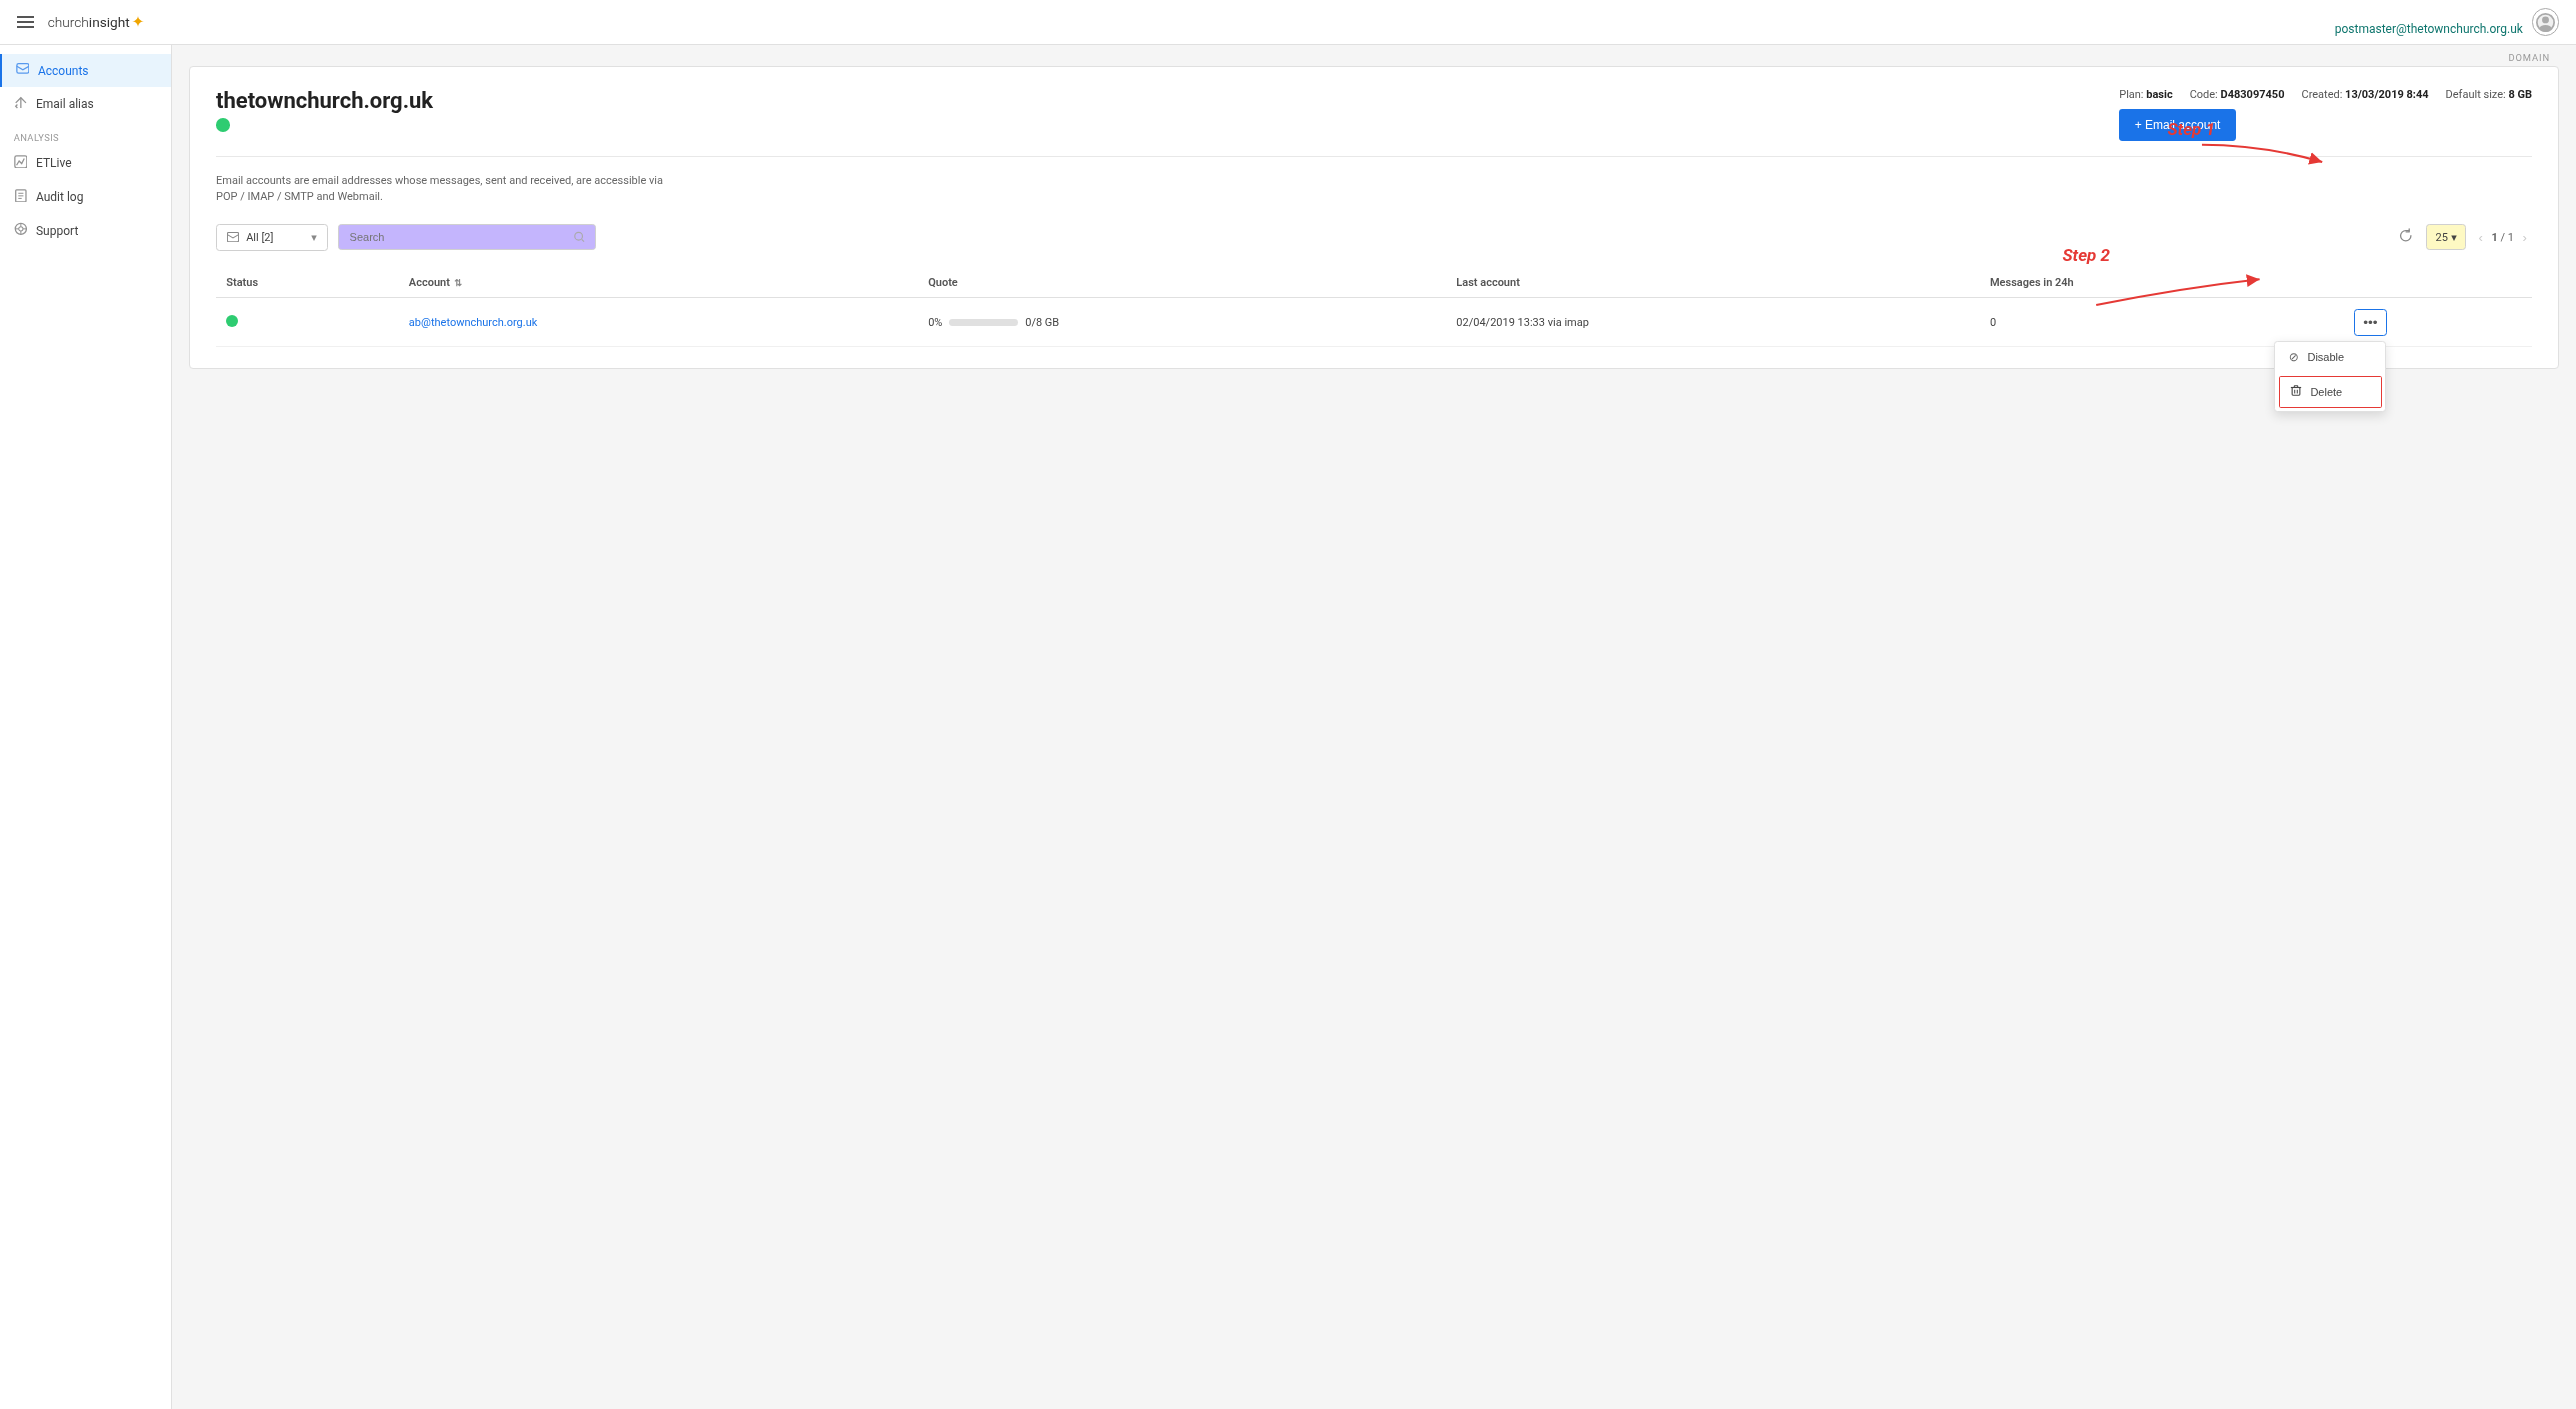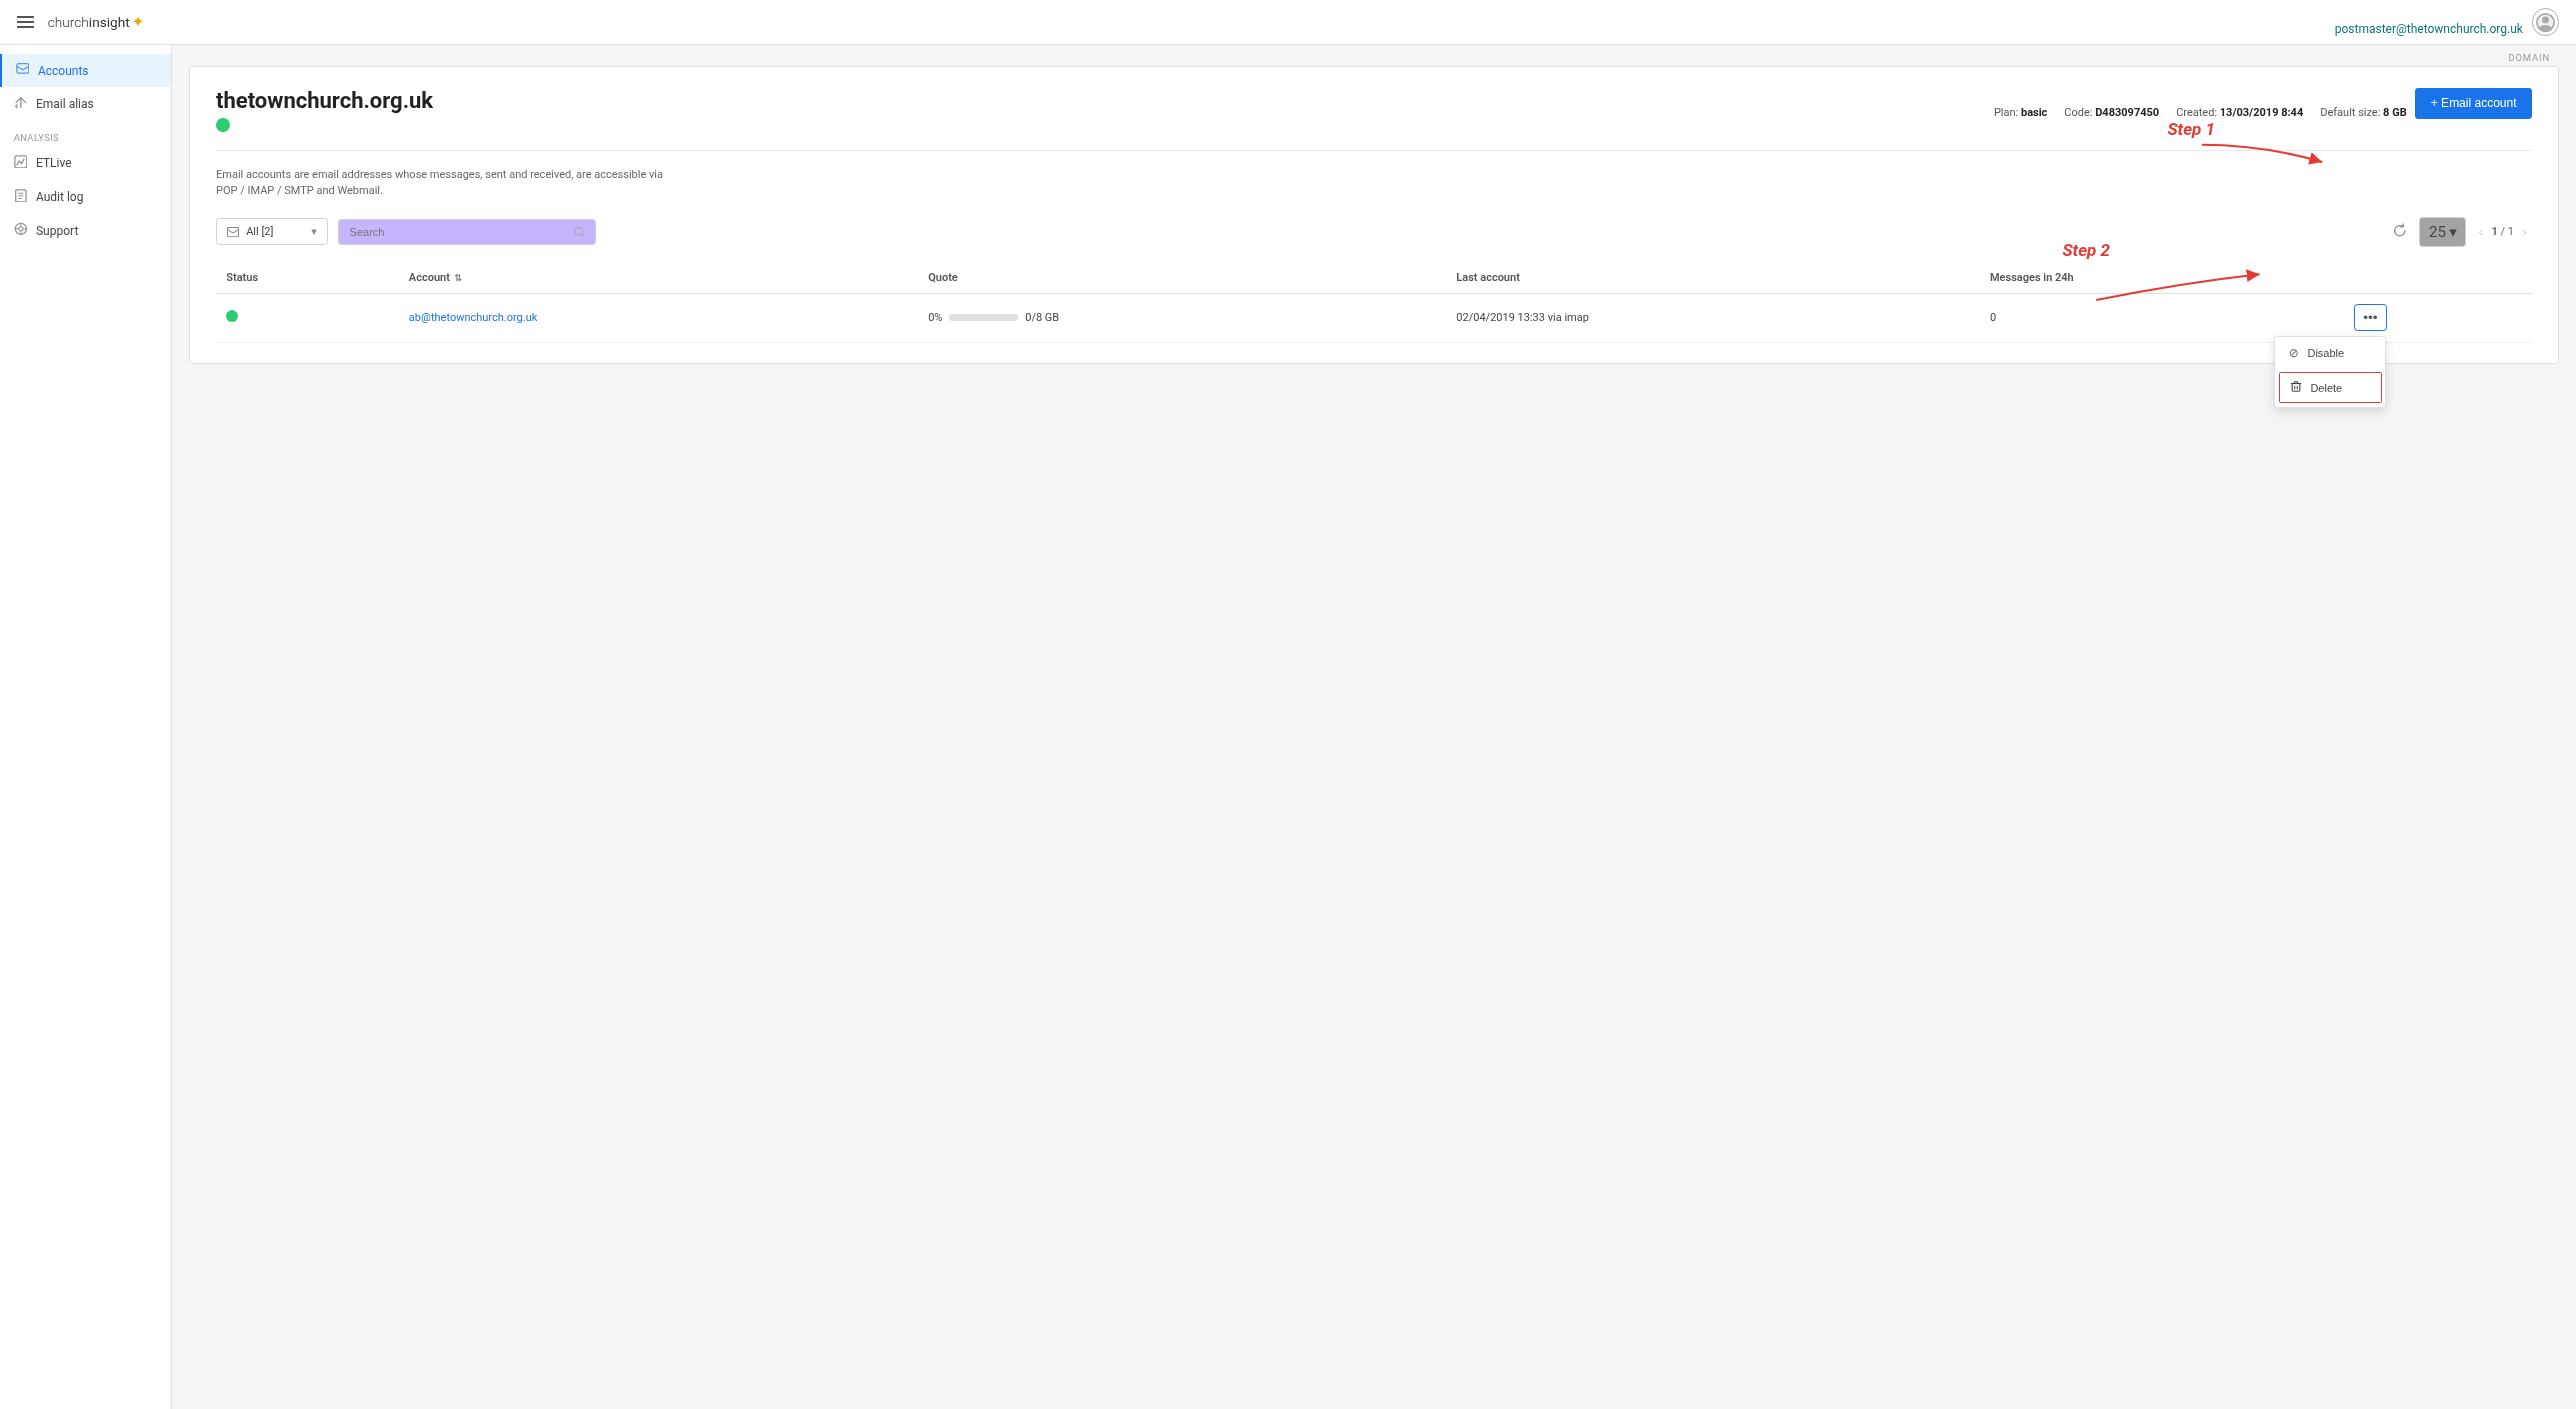"Plan: basic" div { align-items: flex-end -> flex-start; flex-direction: none -> column }
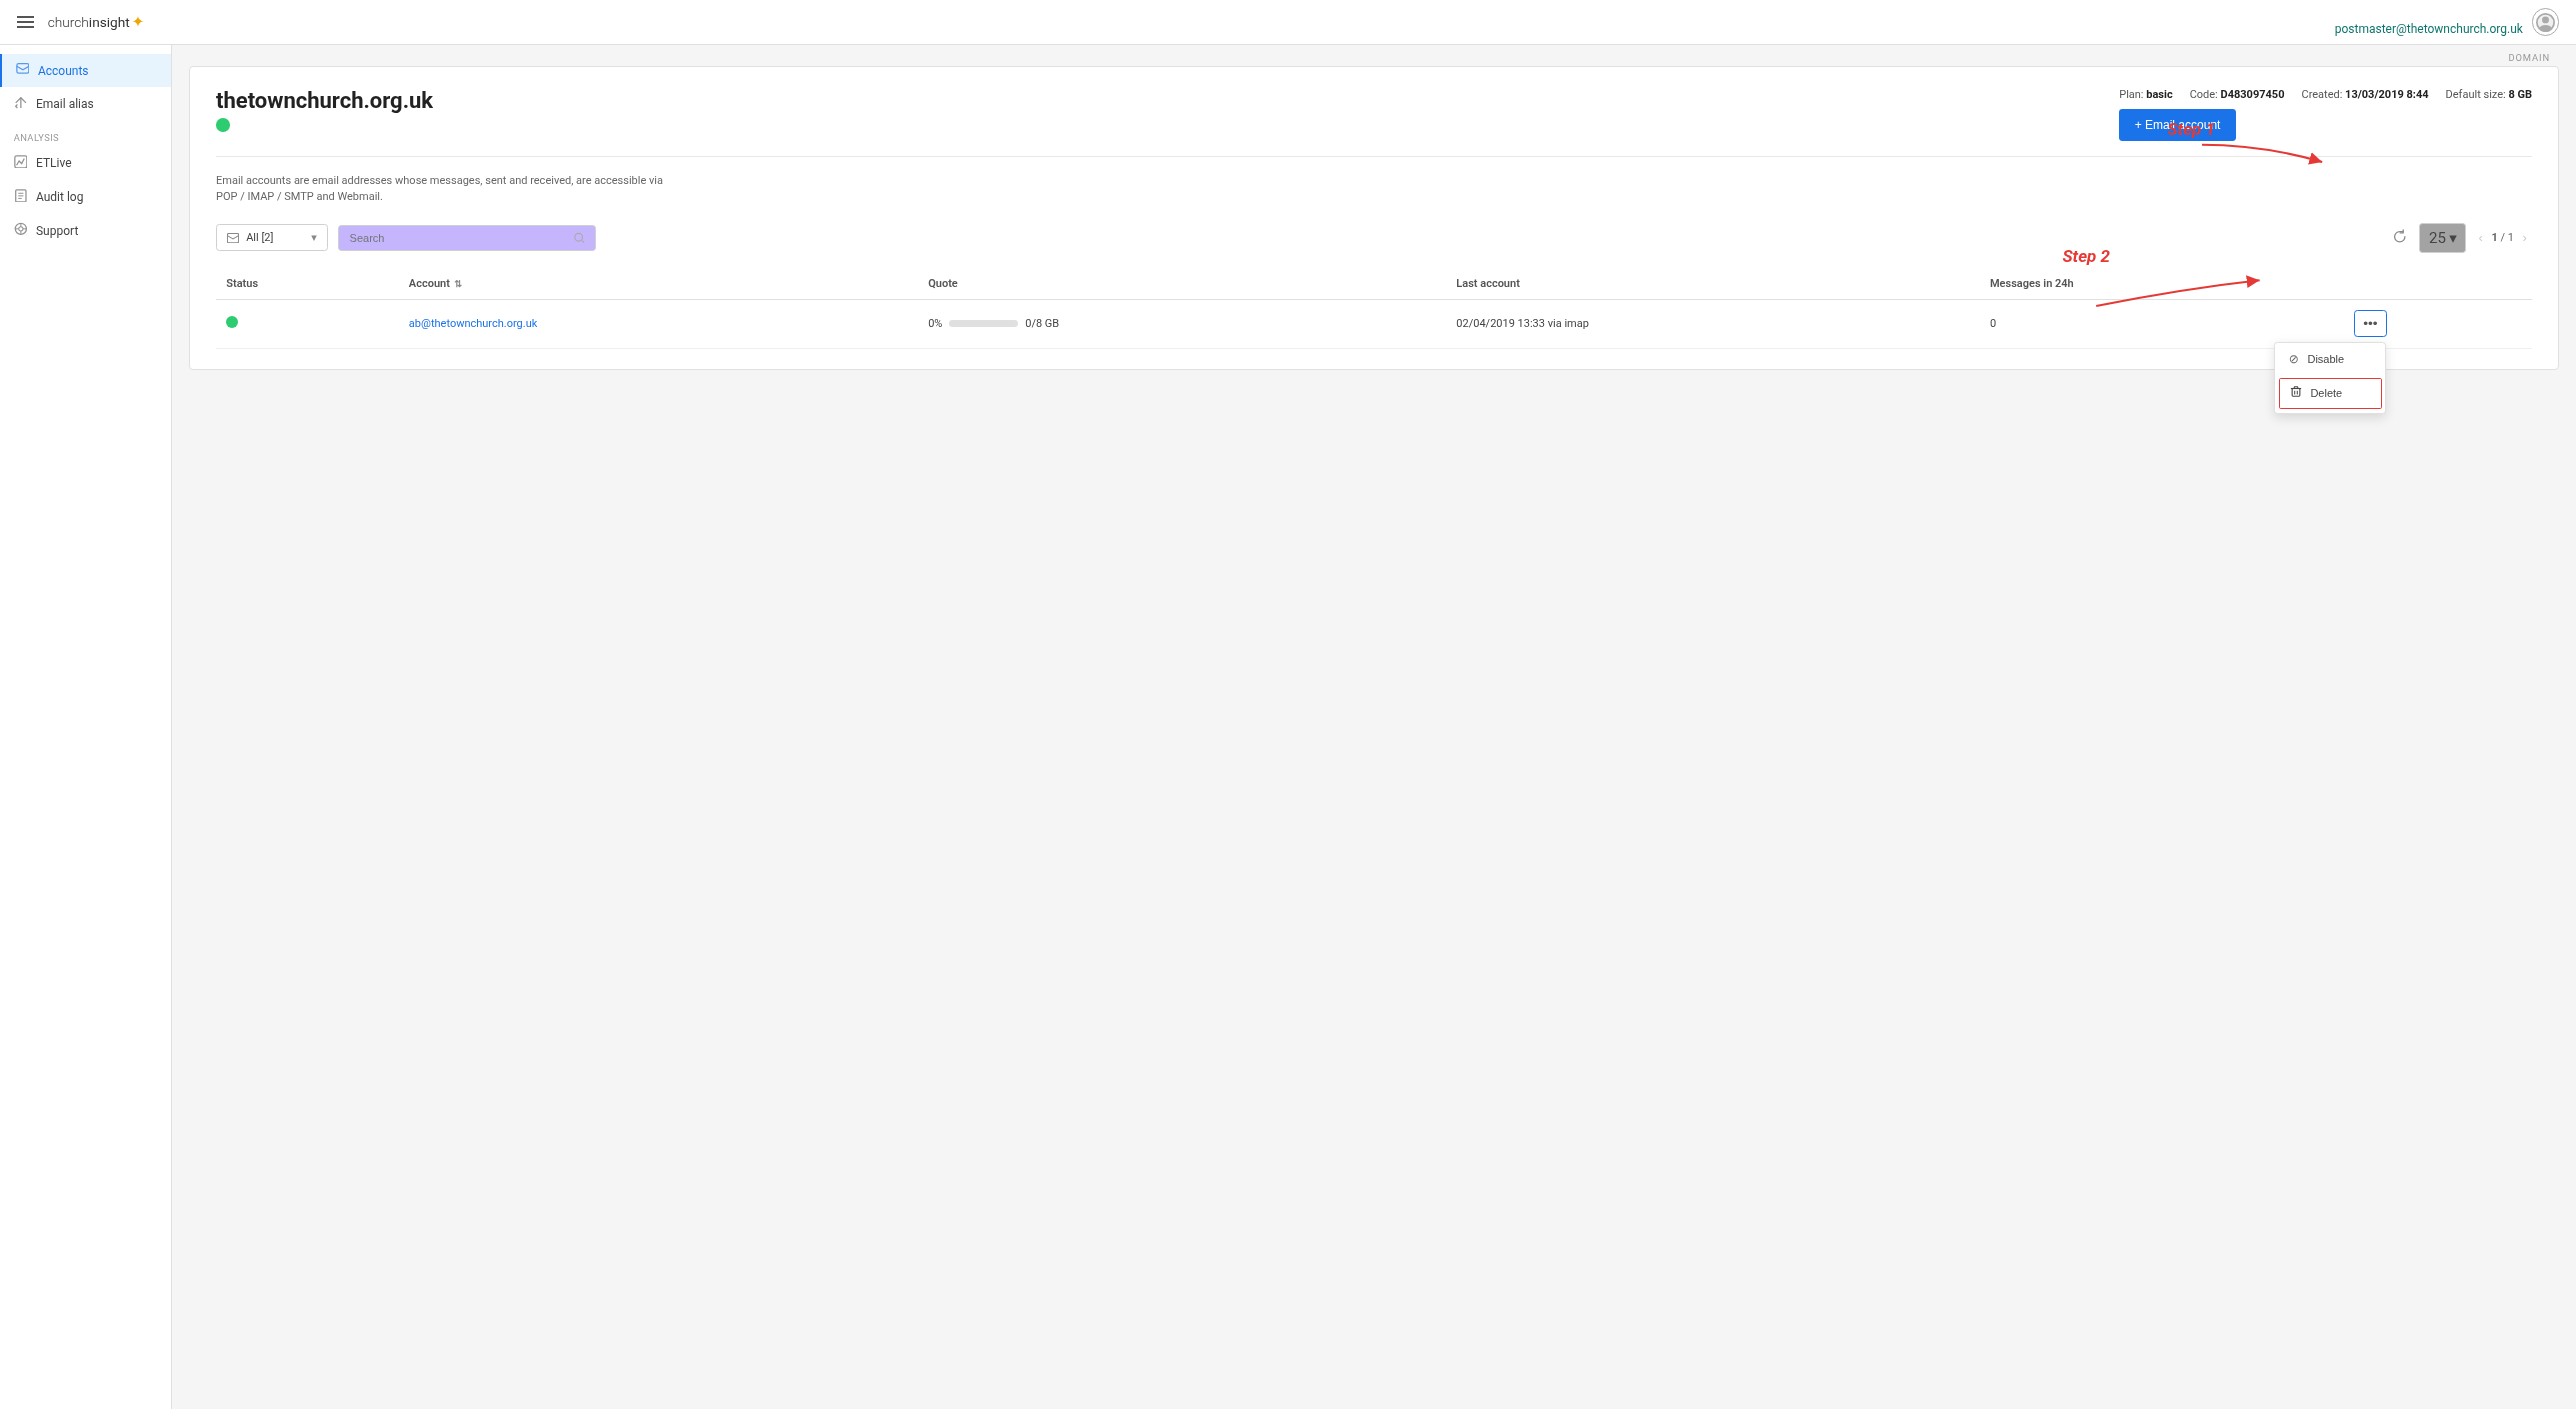"25" .page-size-select { background: #a3a3a3 -> #fef9c3; font-size: 15px -> 11px }
